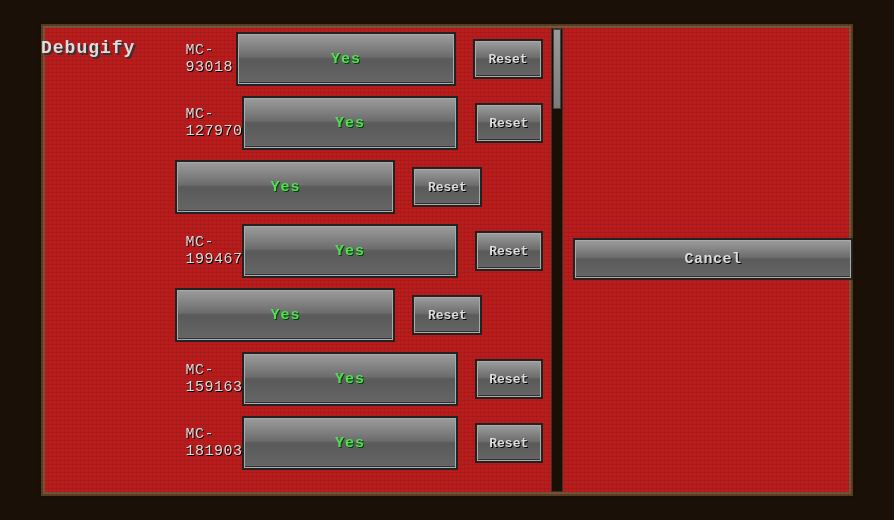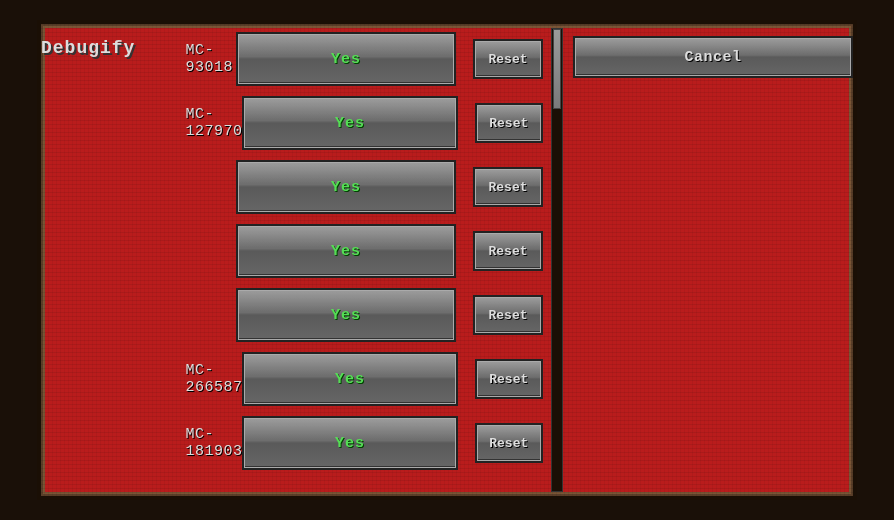"MC-93018" .setting-row { justify-content: flex-end -> none }
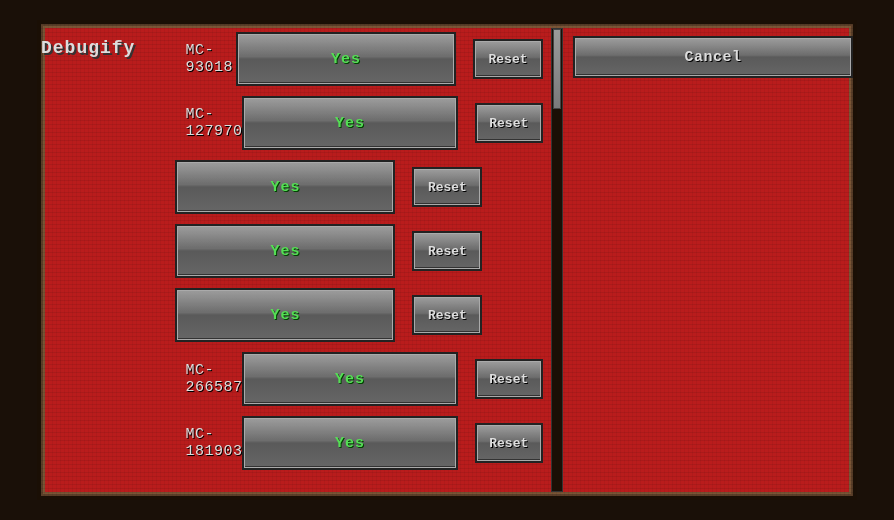"MC-199467" span.setting-label { html: none -> <span>MC-199467</span> }
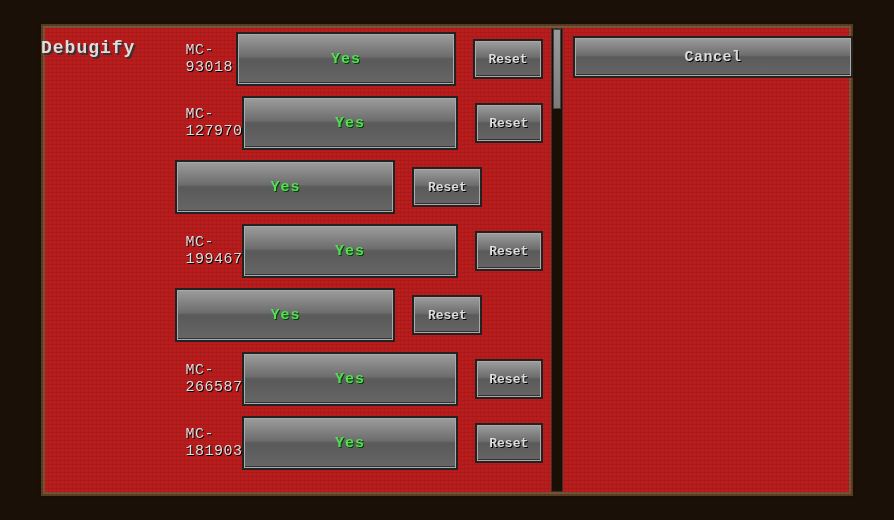"Cancel" .bottom-buttons { align-items: none -> center }
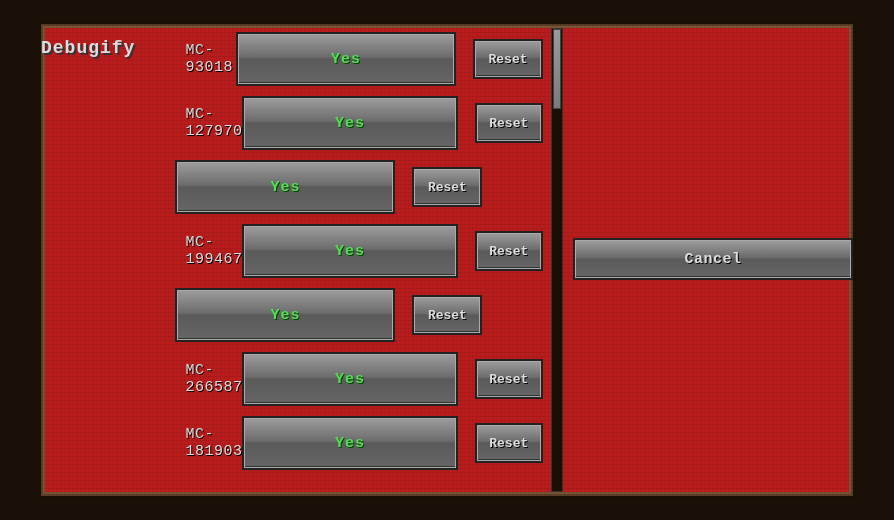"MC-266587" span.setting-label { text: MC-266587 -> MC-159163 }
